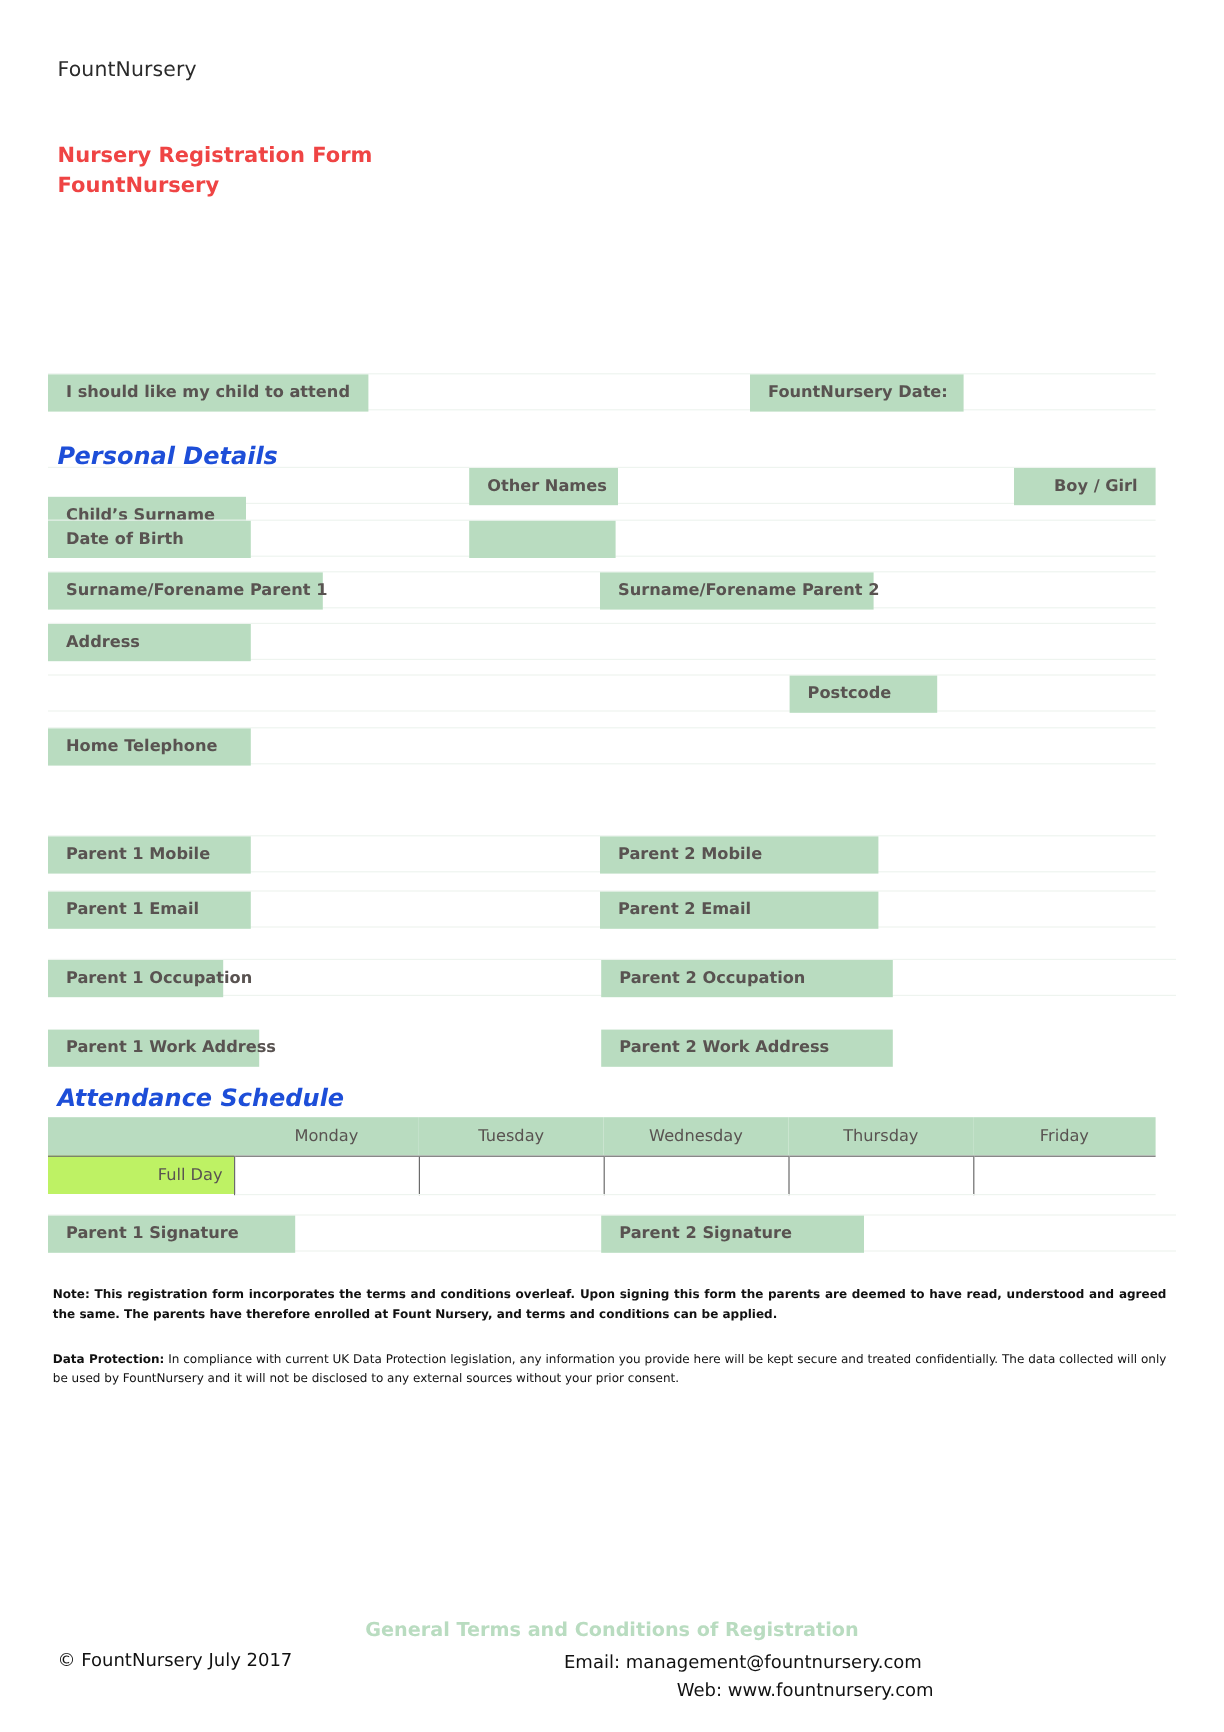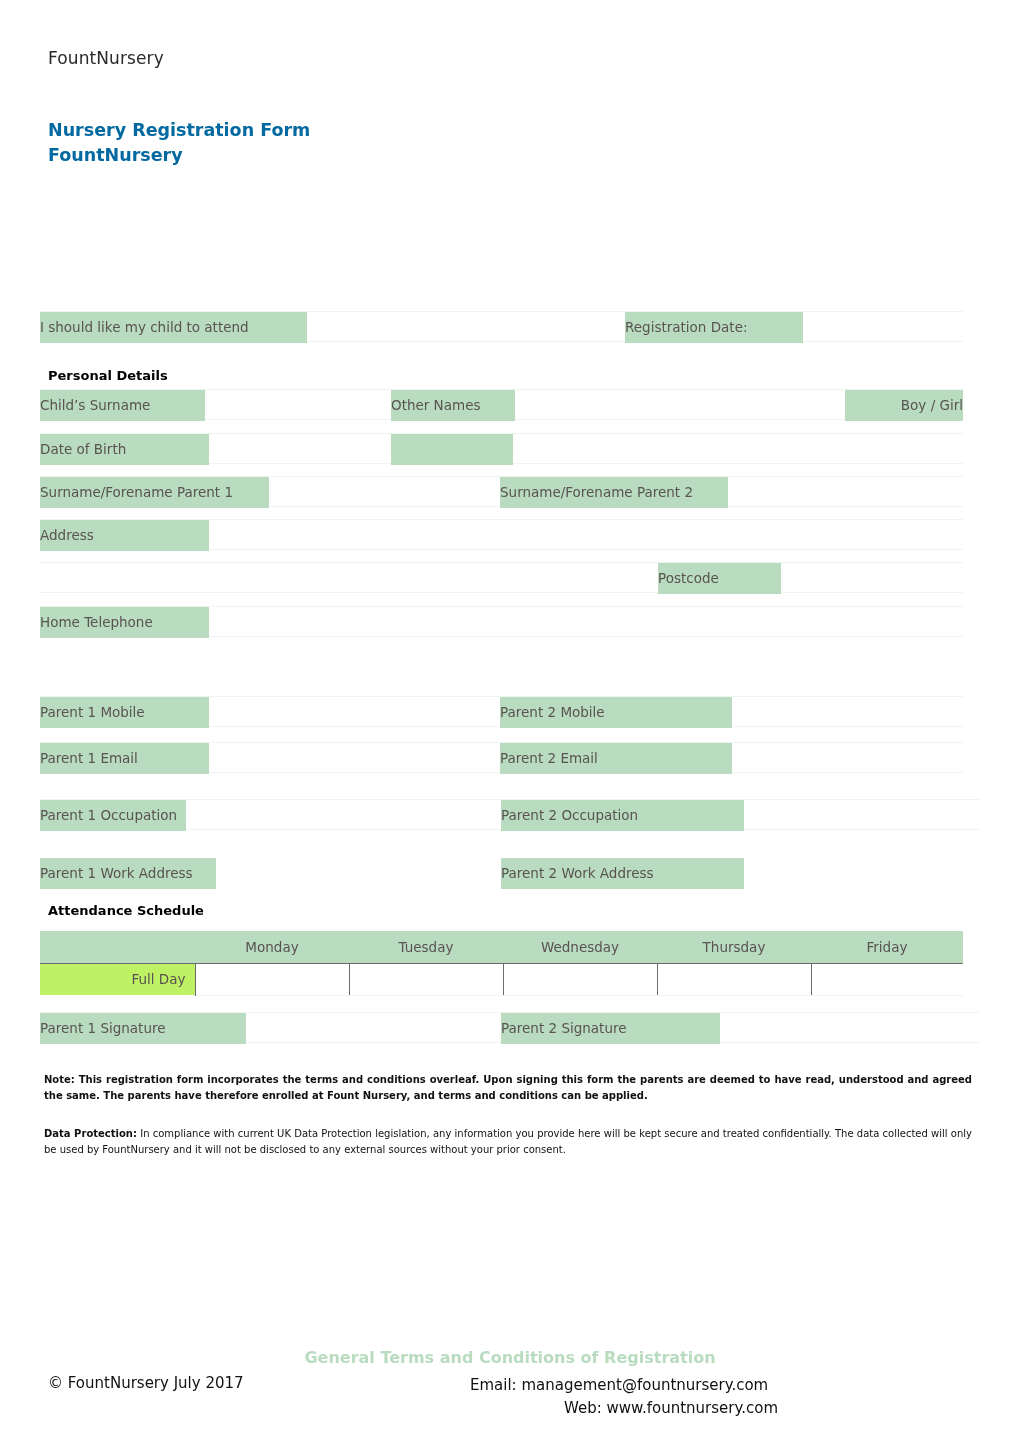"Nursery Registration Form" .doc-title { color: #0369a1 -> #ef4444 }
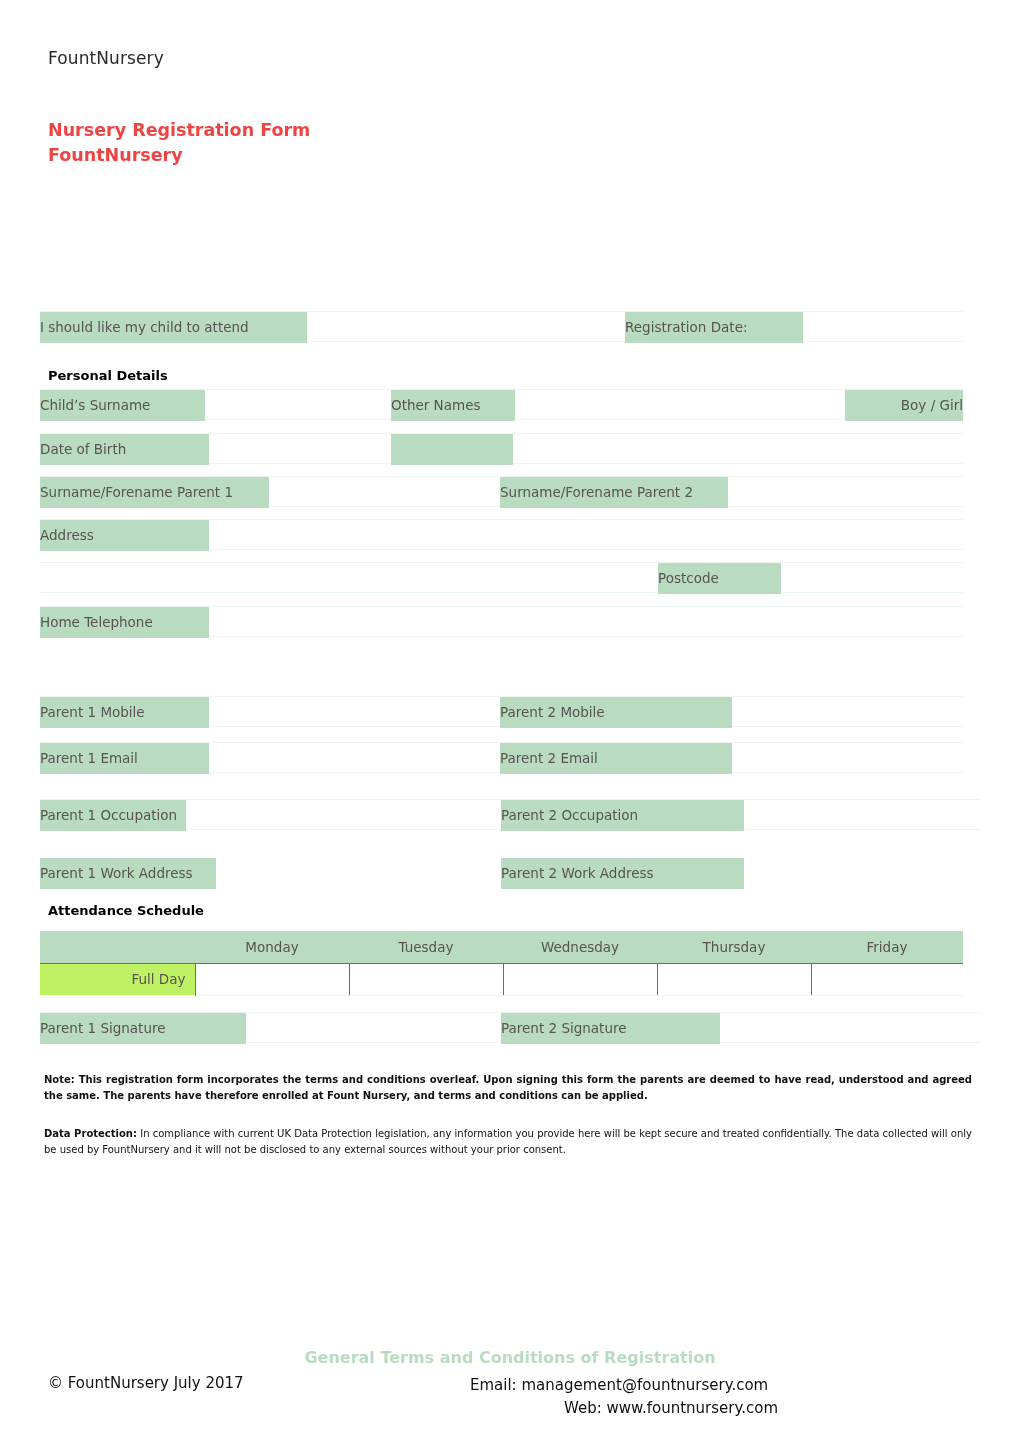"I should like my child" .lbl { font-weight: none -> bold; padding: 0 0 -> 0 15px }
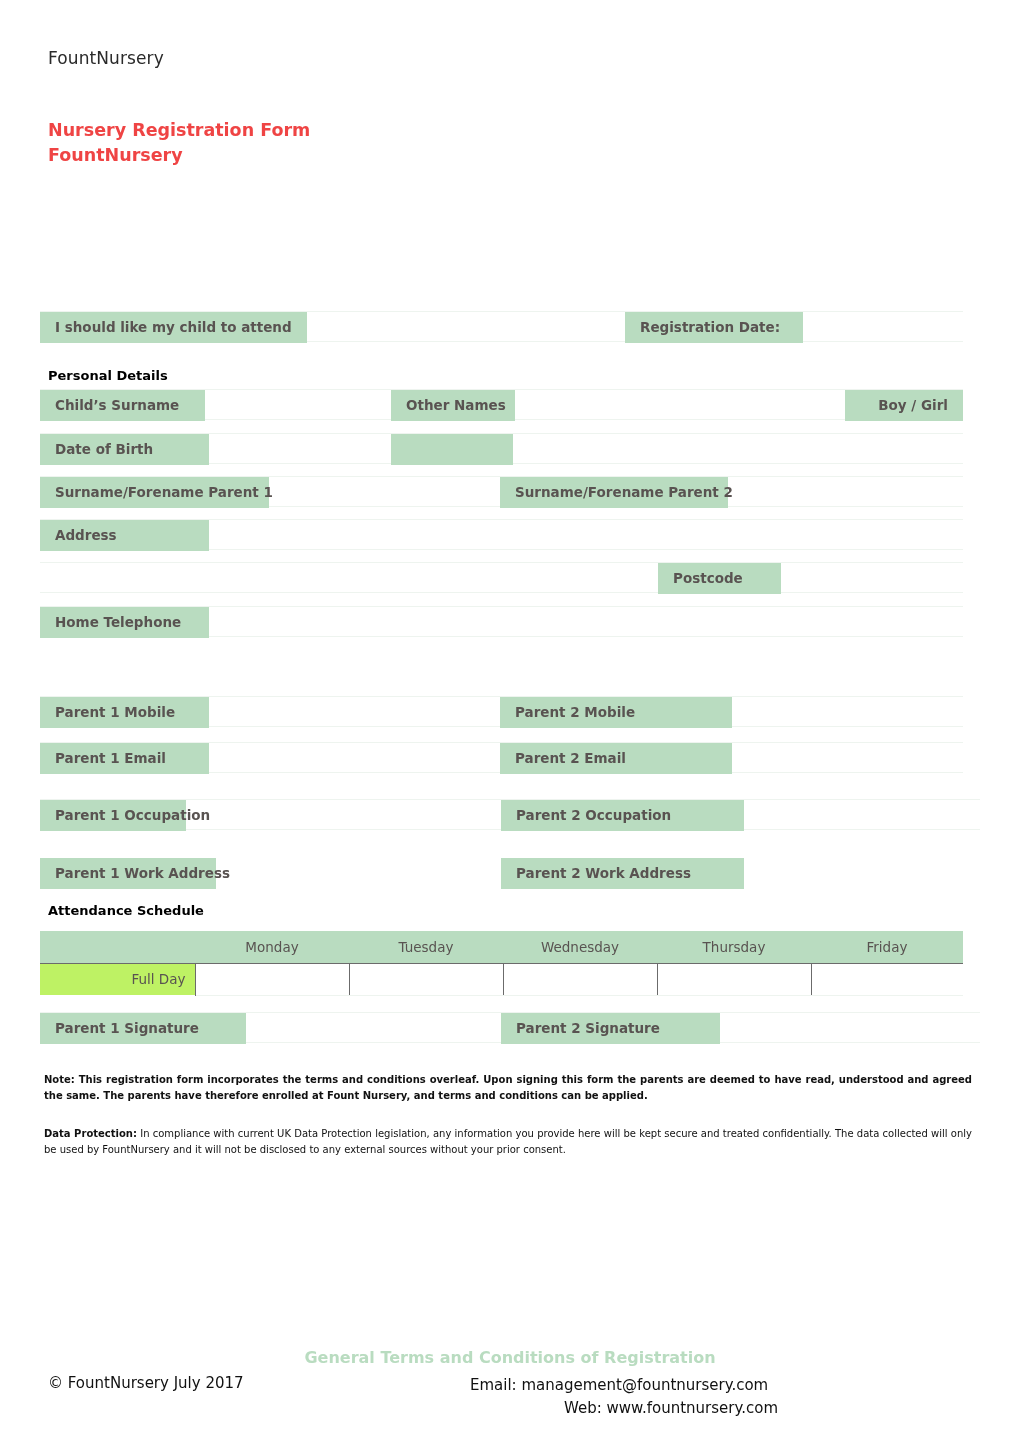"Registration Date:" div.lbl { text: Registration -> FountNursery }
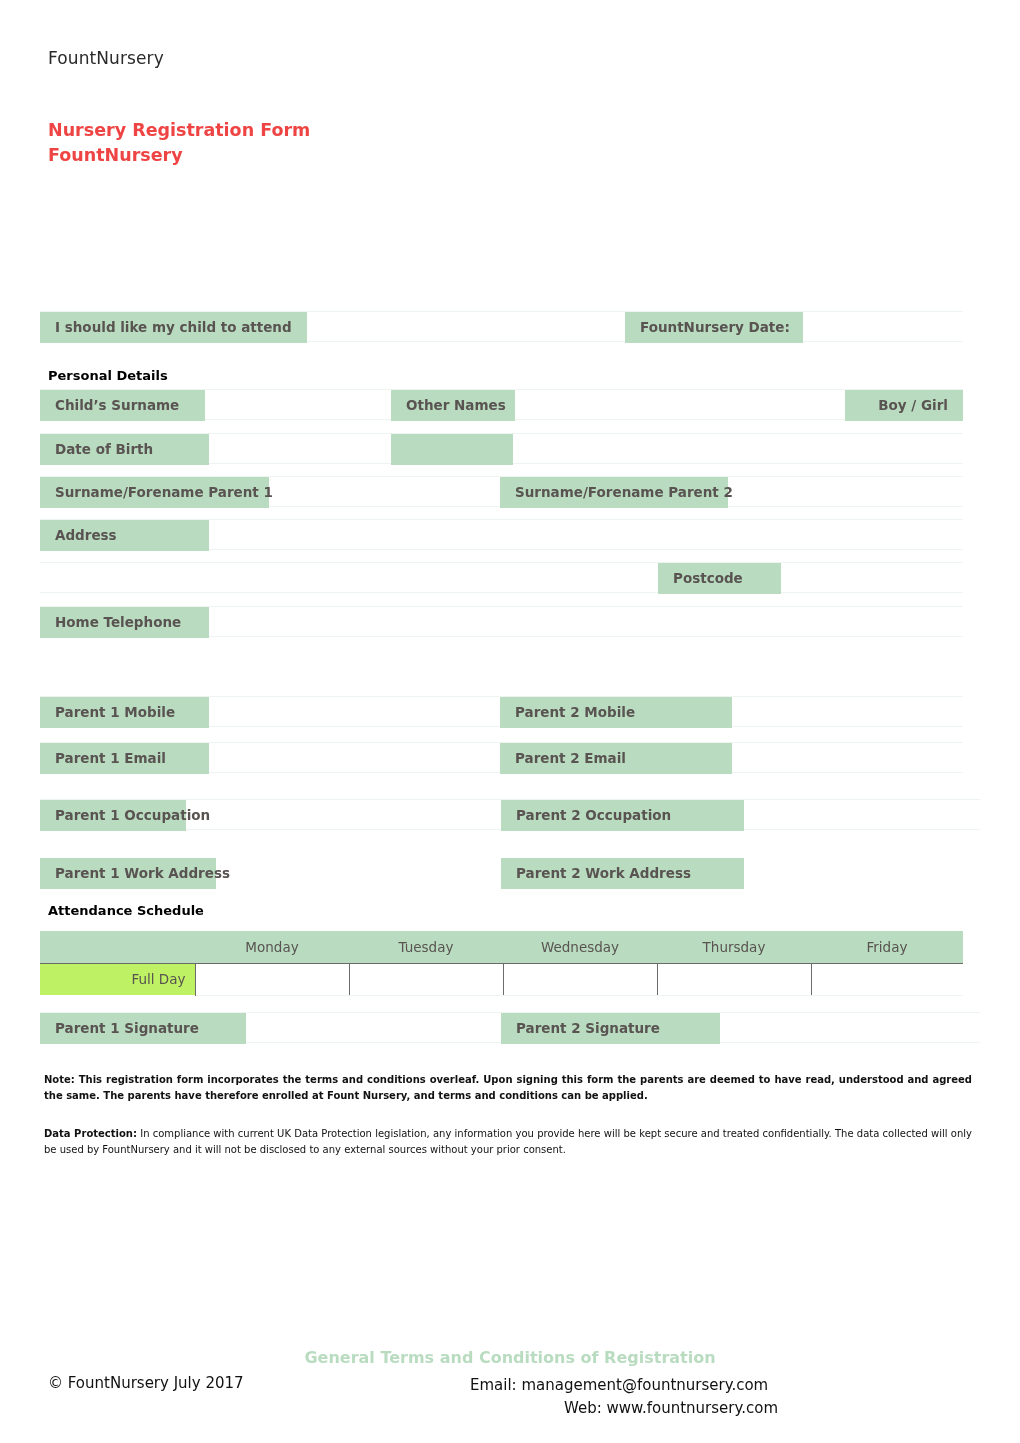"Personal Details" .sec-head { color: #000000 -> #1d4ed8; font-size: 13px -> 20px; font-style: none -> italic }
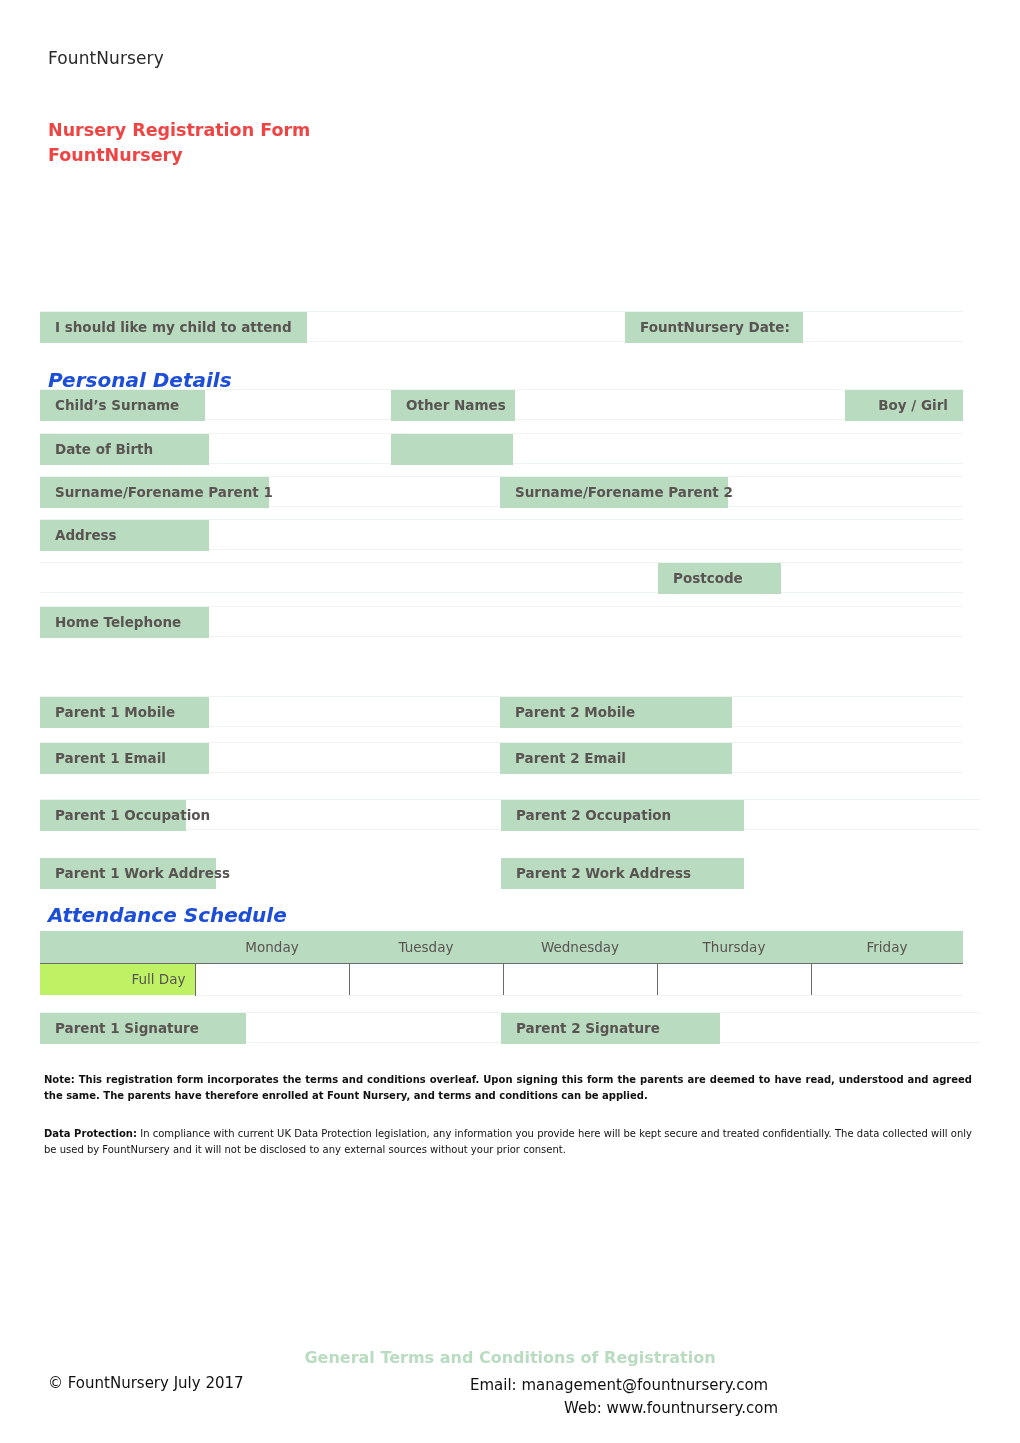"Child’s Surname" div.lbl { margin-top: none -> 24px }
